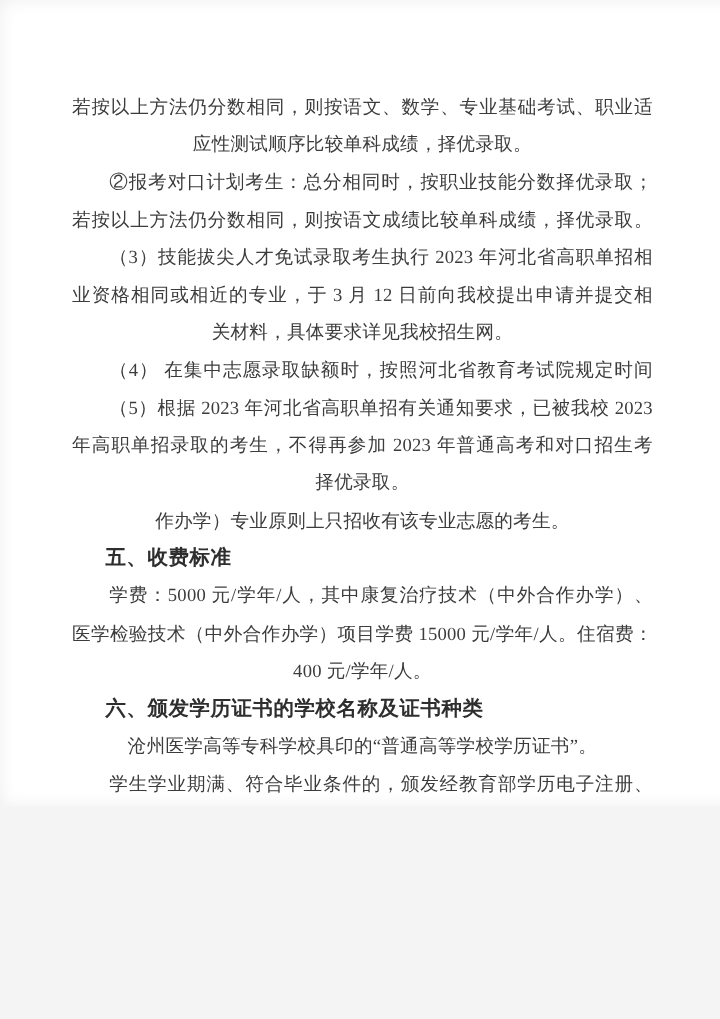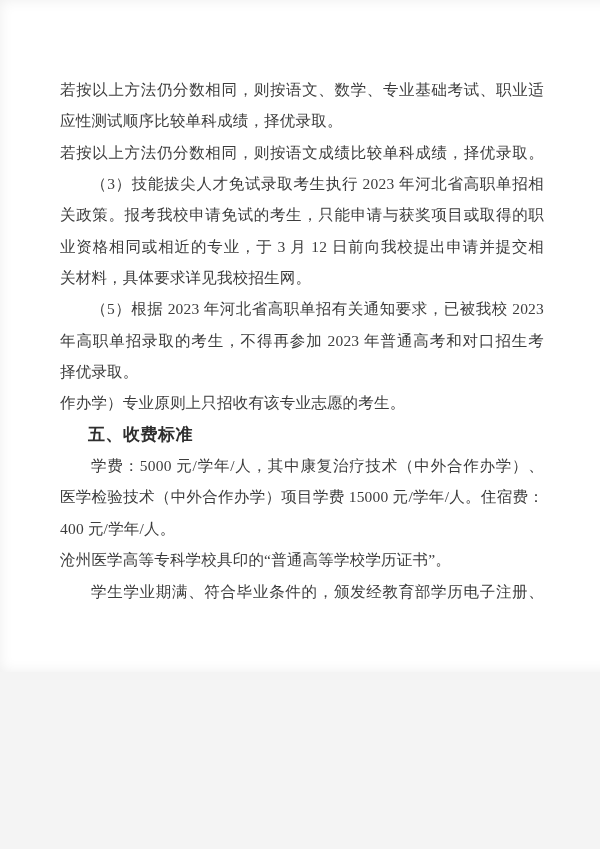"应性测试顺序比较单科成绩，择优录取。" .ln { text-align: left -> center }
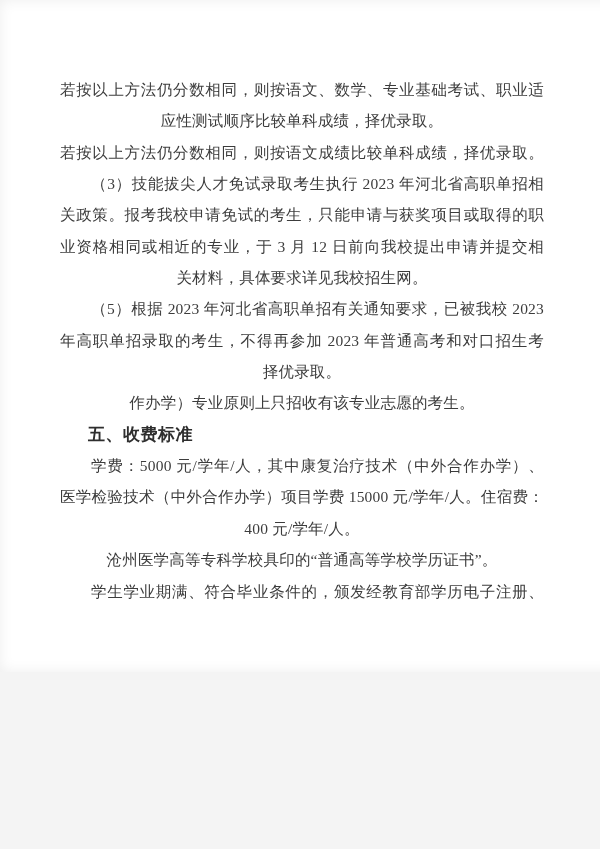"②报考对口计划考生：总分相同时，按职业技能分数择优录取；" div.ln { html: none -> <div>②报考对口计划考生：总分相同时，按职业技能分数择优录取；</div> }
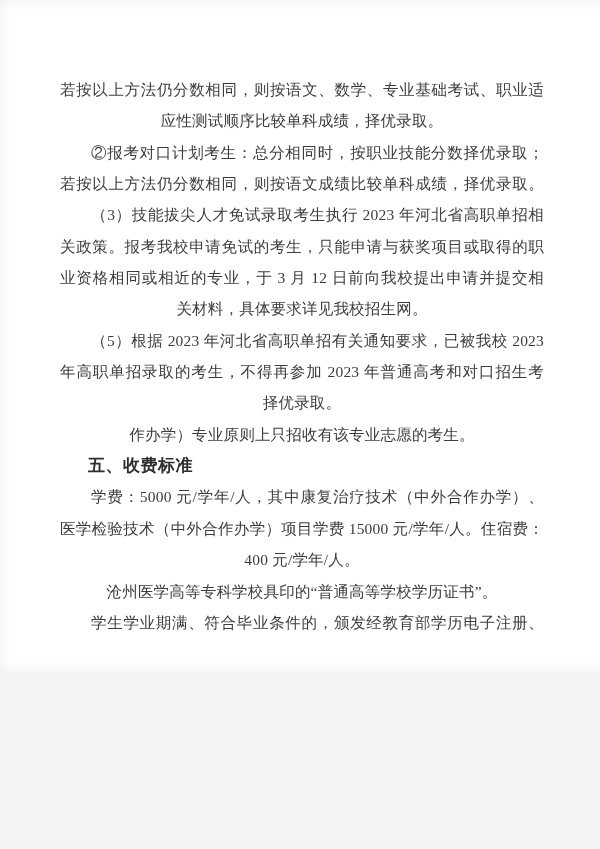"关政策。报考我校申请免试的考生，只能申请与获奖项目或取得的职" div.ln { html: <div>关政策。报考我校申请免试的考生，只能申请与获奖项目或取得的职</div> -> none }
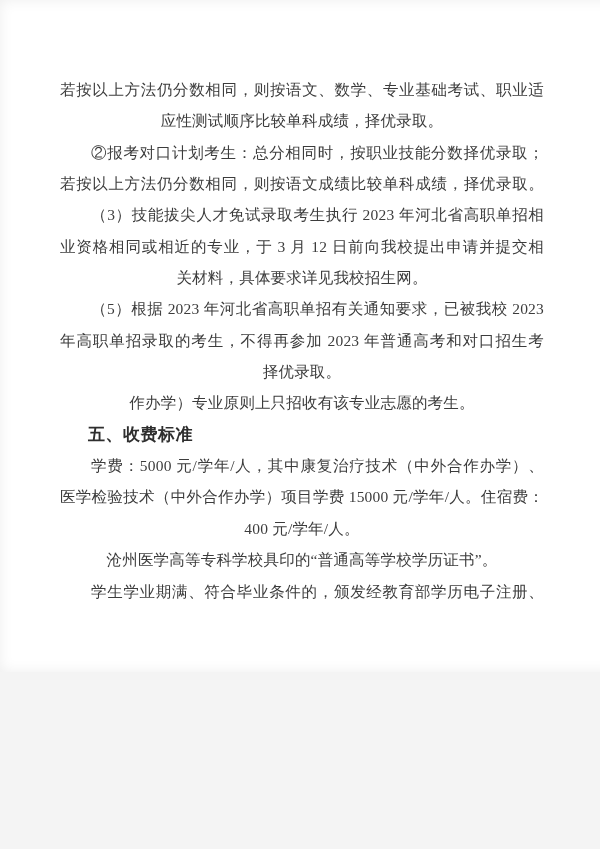"（4） 在集中志愿录取缺额时，按照河北省教育考试院规定时间" div.ln { html: none -> <div>（4） 在集中志愿录取缺额时，按照河北省教育考试院规定时间</div> }
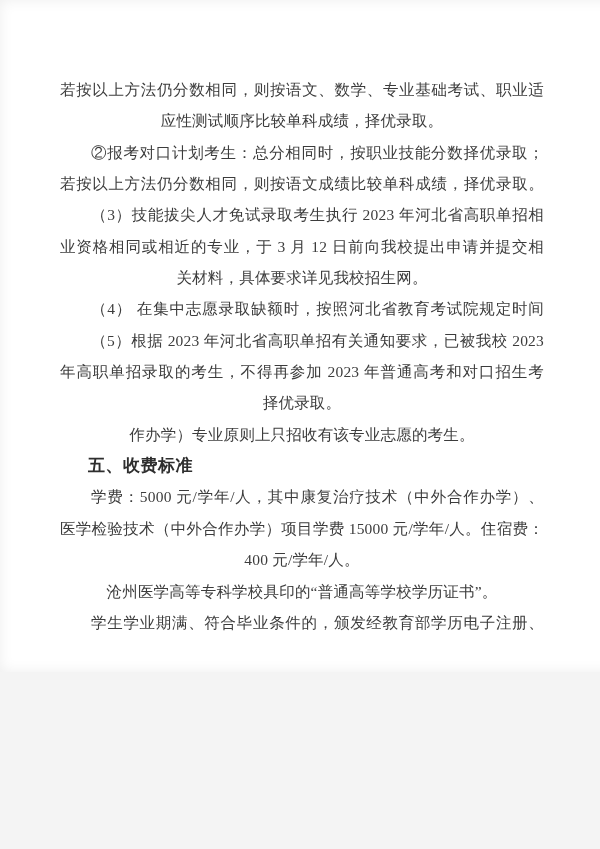"六、颁发学历证书的学校名称及证书种类" div.ln { html: none -> <div>六、颁发学历证书的学校名称及证书种类</div> }
